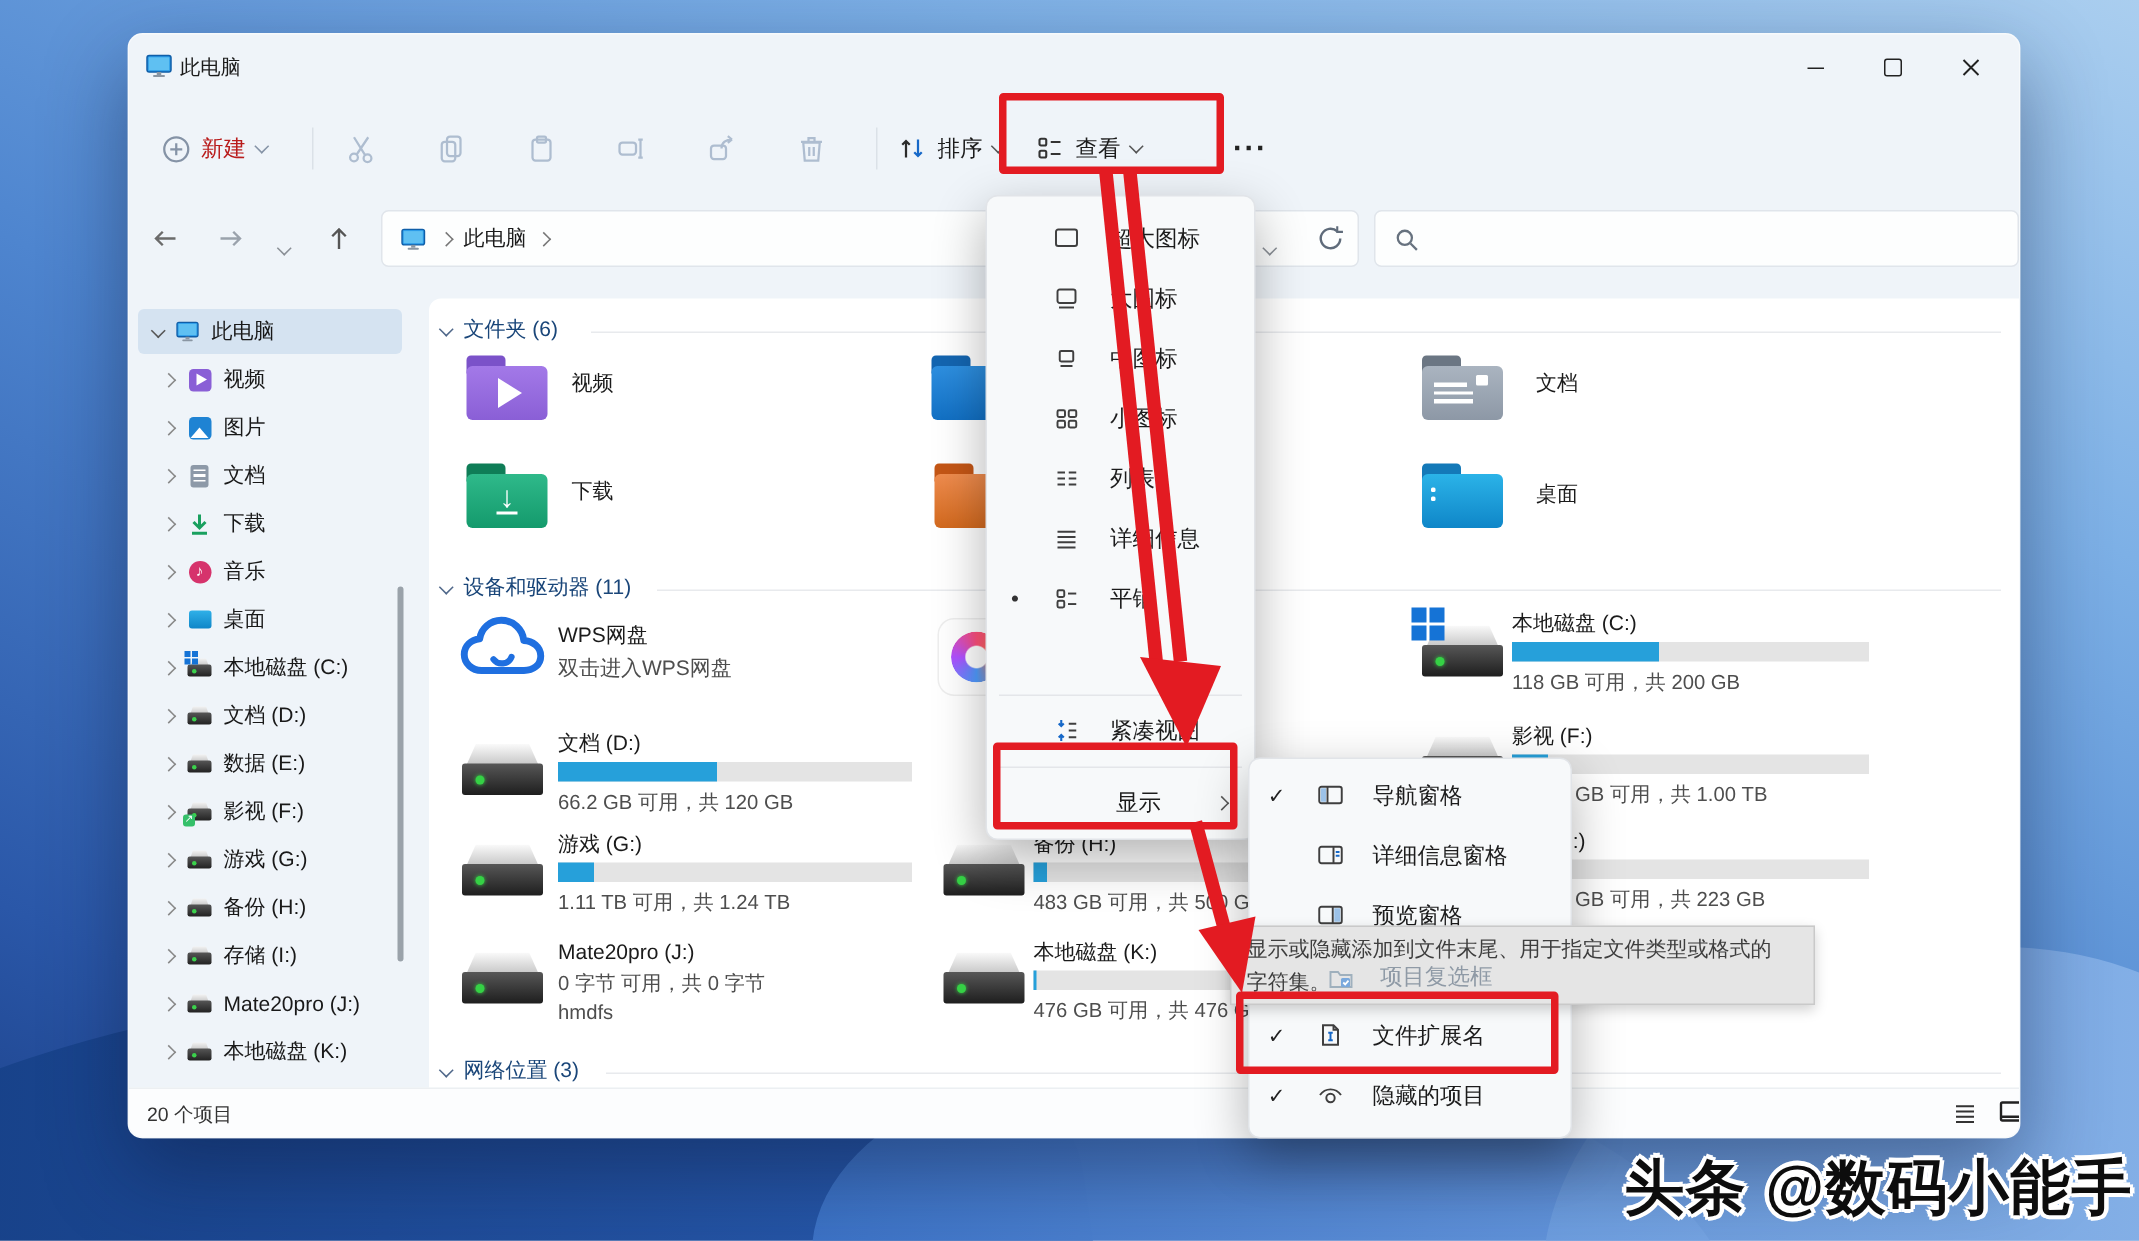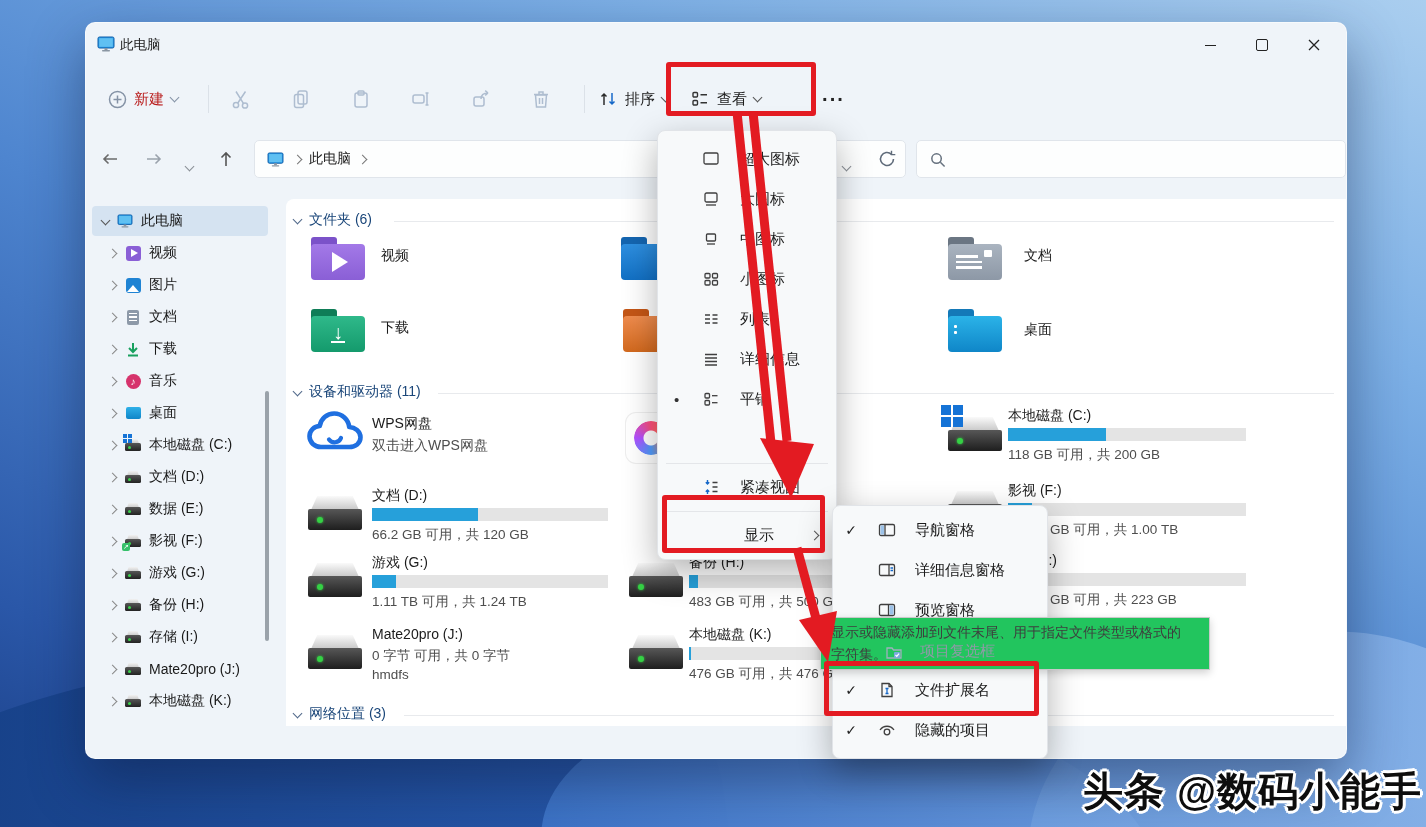"显示或隐藏添加到文件末尾、用于指定文件类型或格式的" .tooltip { background: #22c55e -> #e5e5e5 }
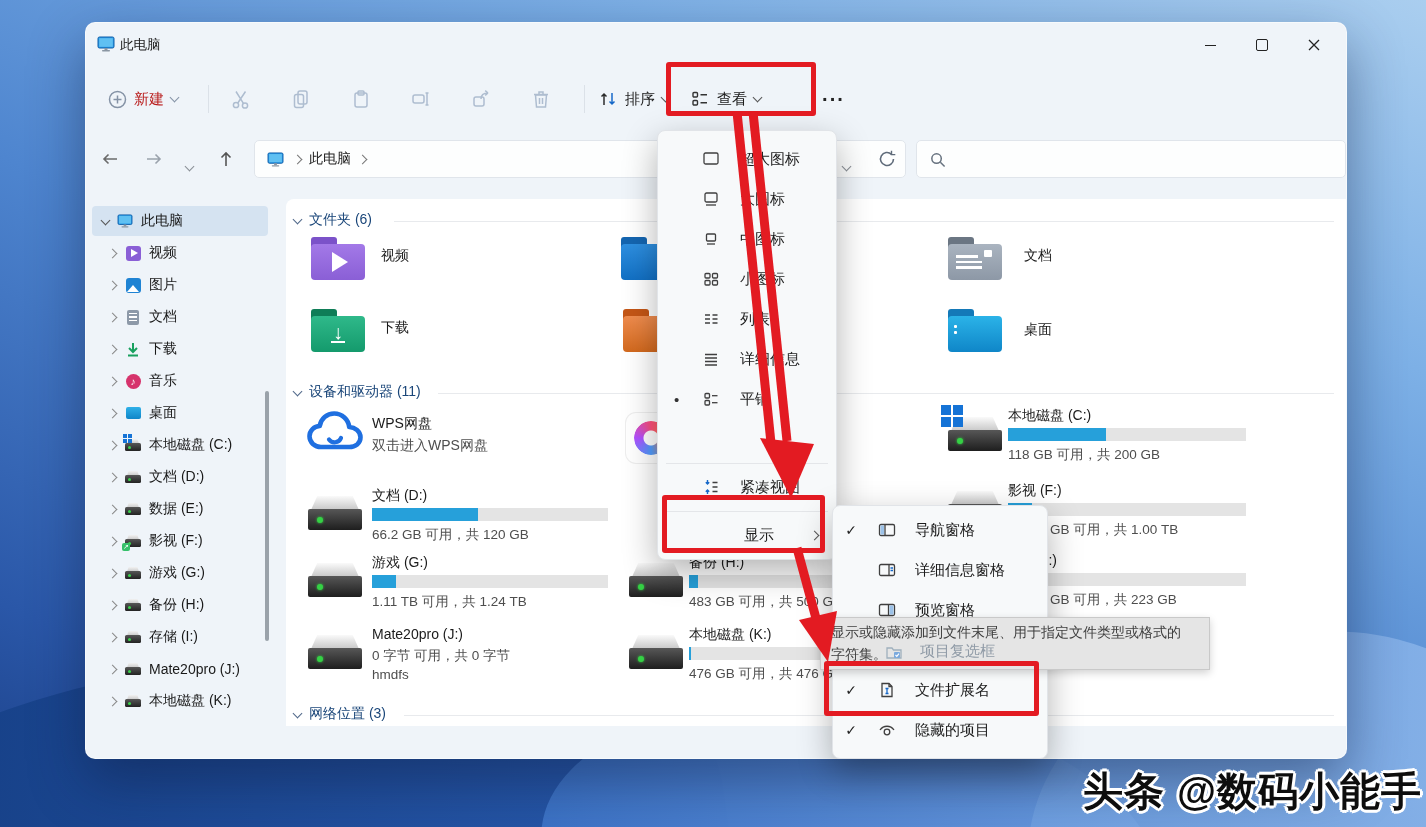"20 个项目" div.statusbar { html: none -> <div> <span>20 个项目</span> <span> <svg> <path></path> </svg> </span> <span> <svg> <rect></rect> <path></path> </svg> </span> </div> }
